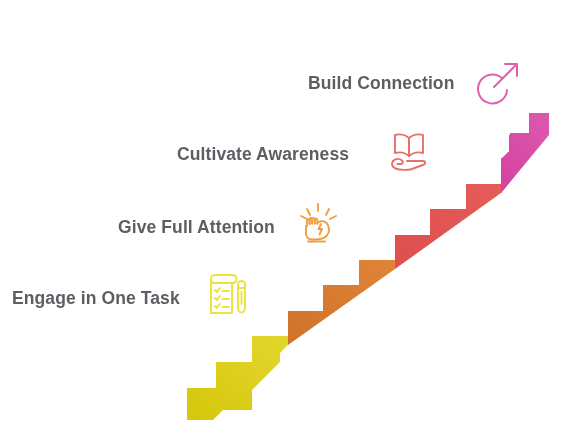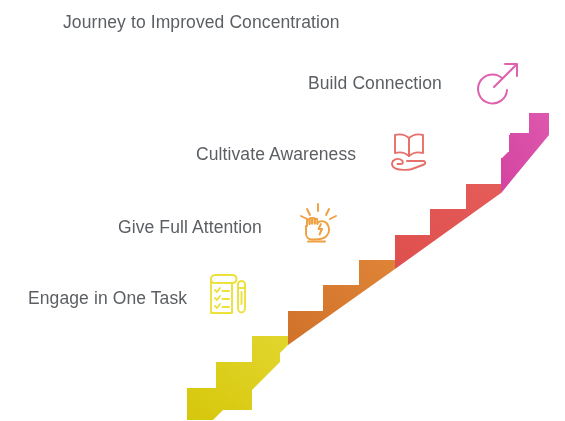"Journey to Improved Concentration" div.title { html: <div>Journey to Improved Concentration</div> -> none }
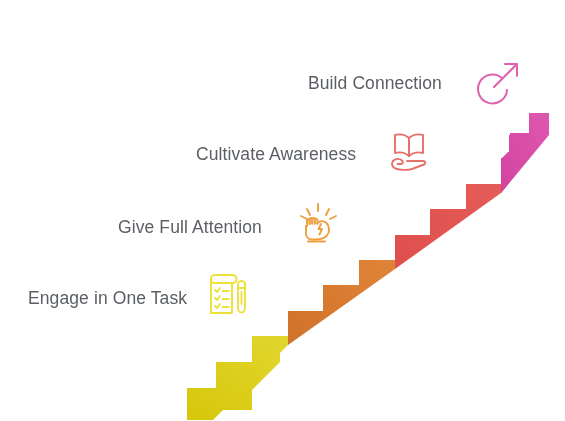"Build Connection" .step-label { font-weight: 400 -> 700 }
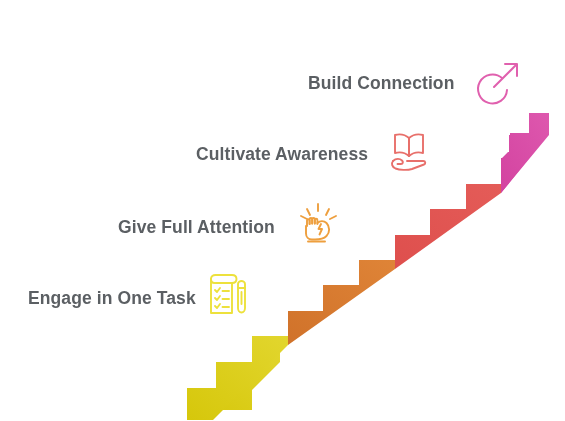"Cultivate Awareness" #row-cultivate .step-label { left: 196px -> 177px }
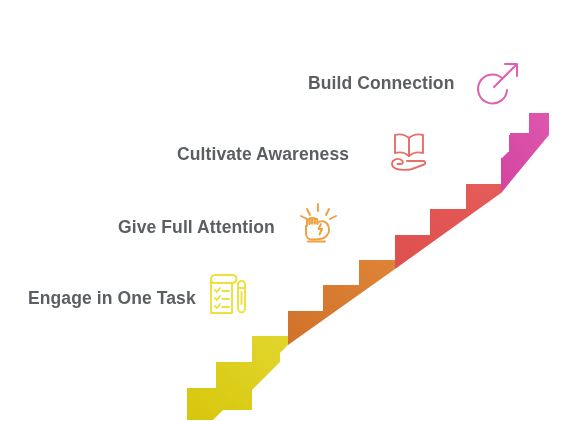"Engage in One Task" #row-engage .step-label { left: 28px -> 12px }
